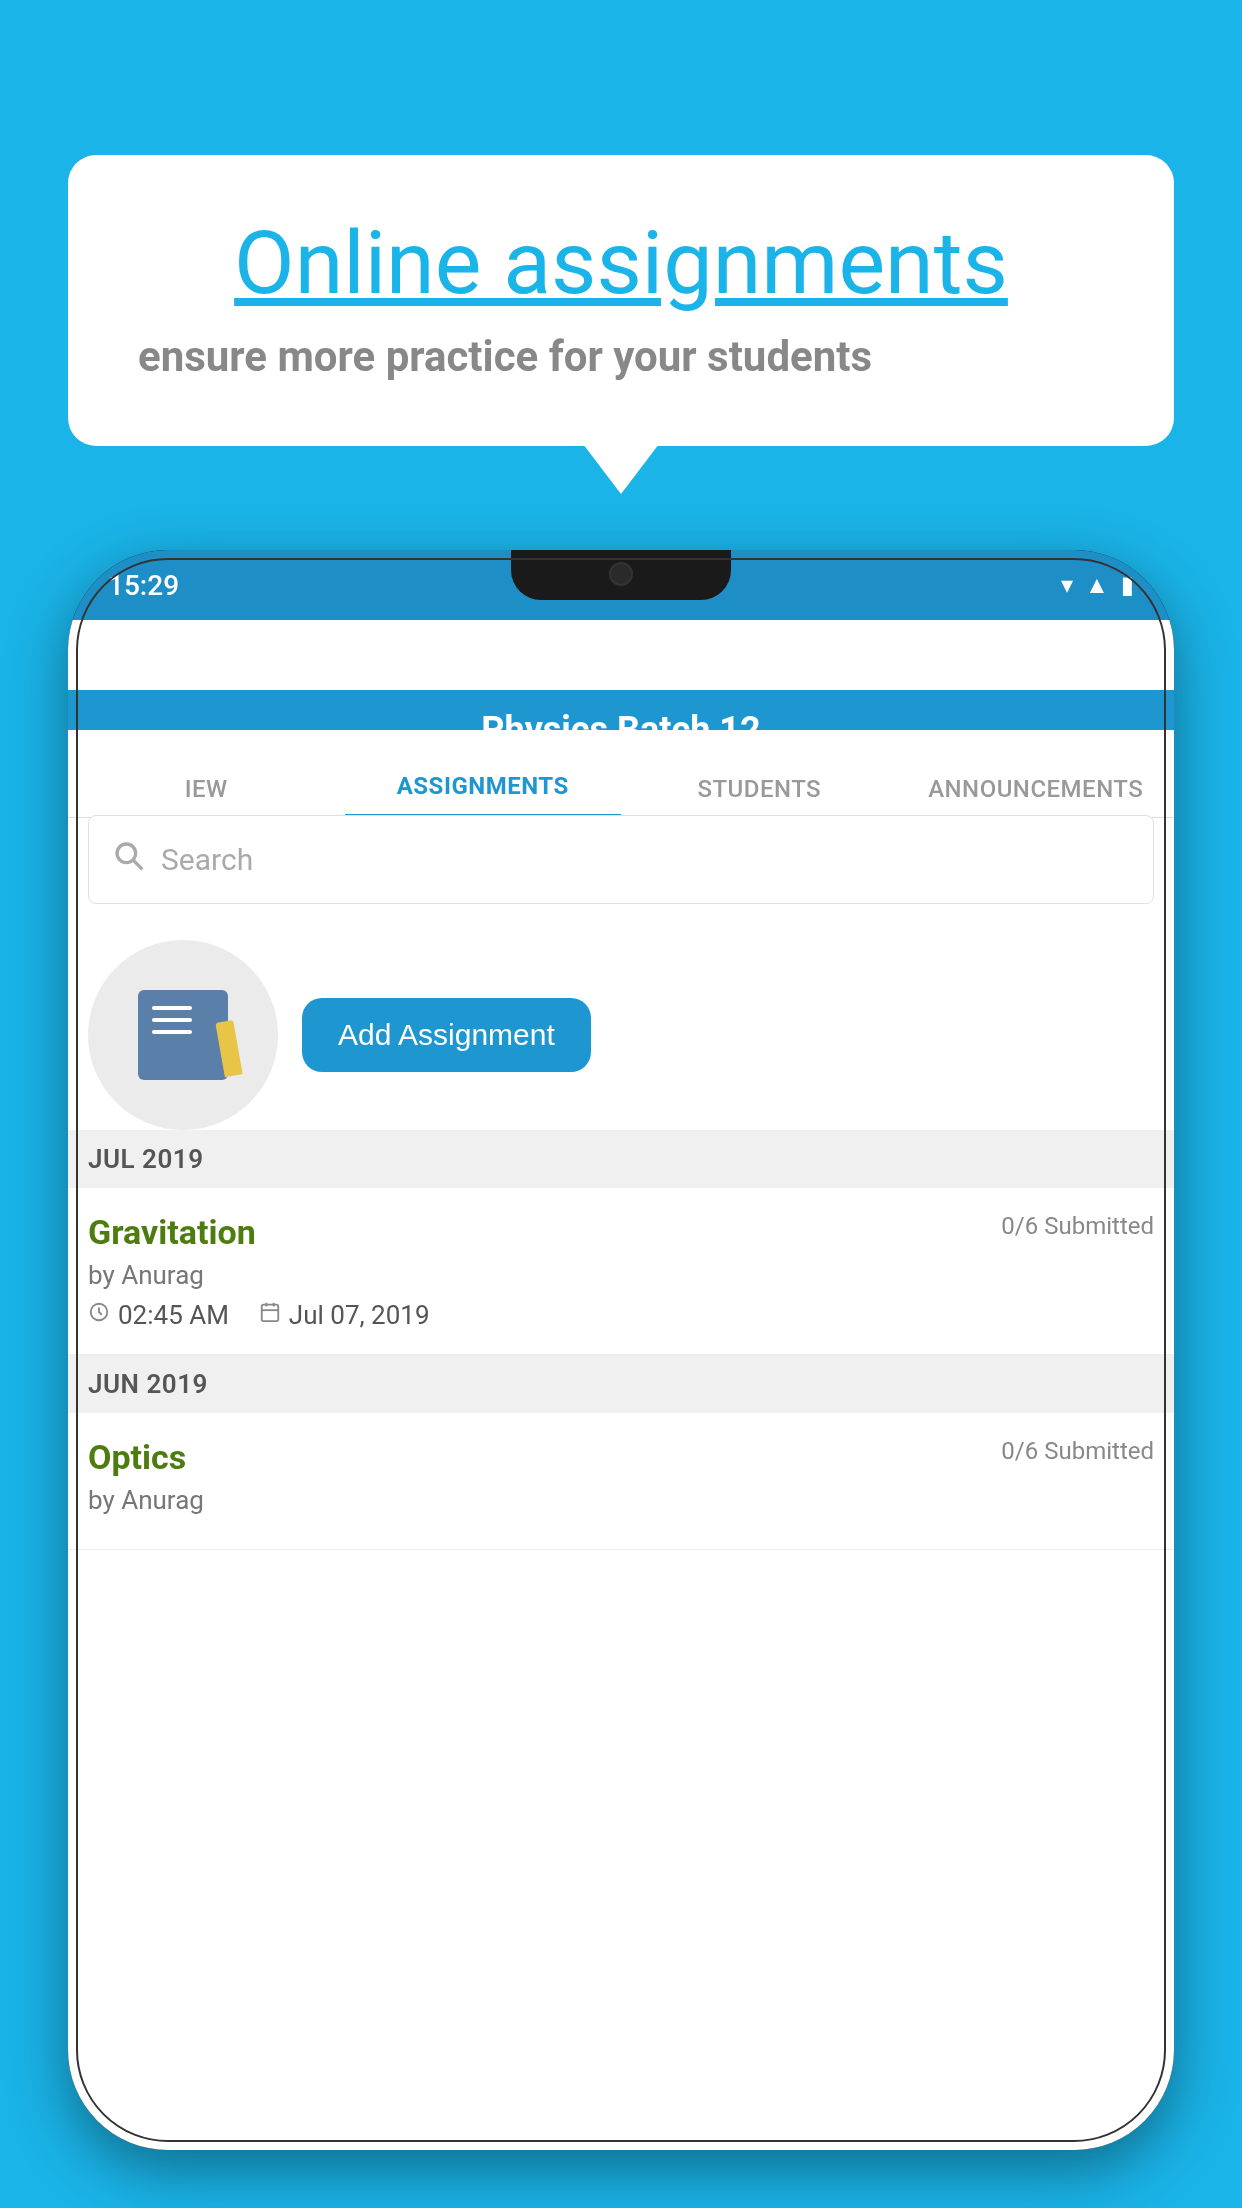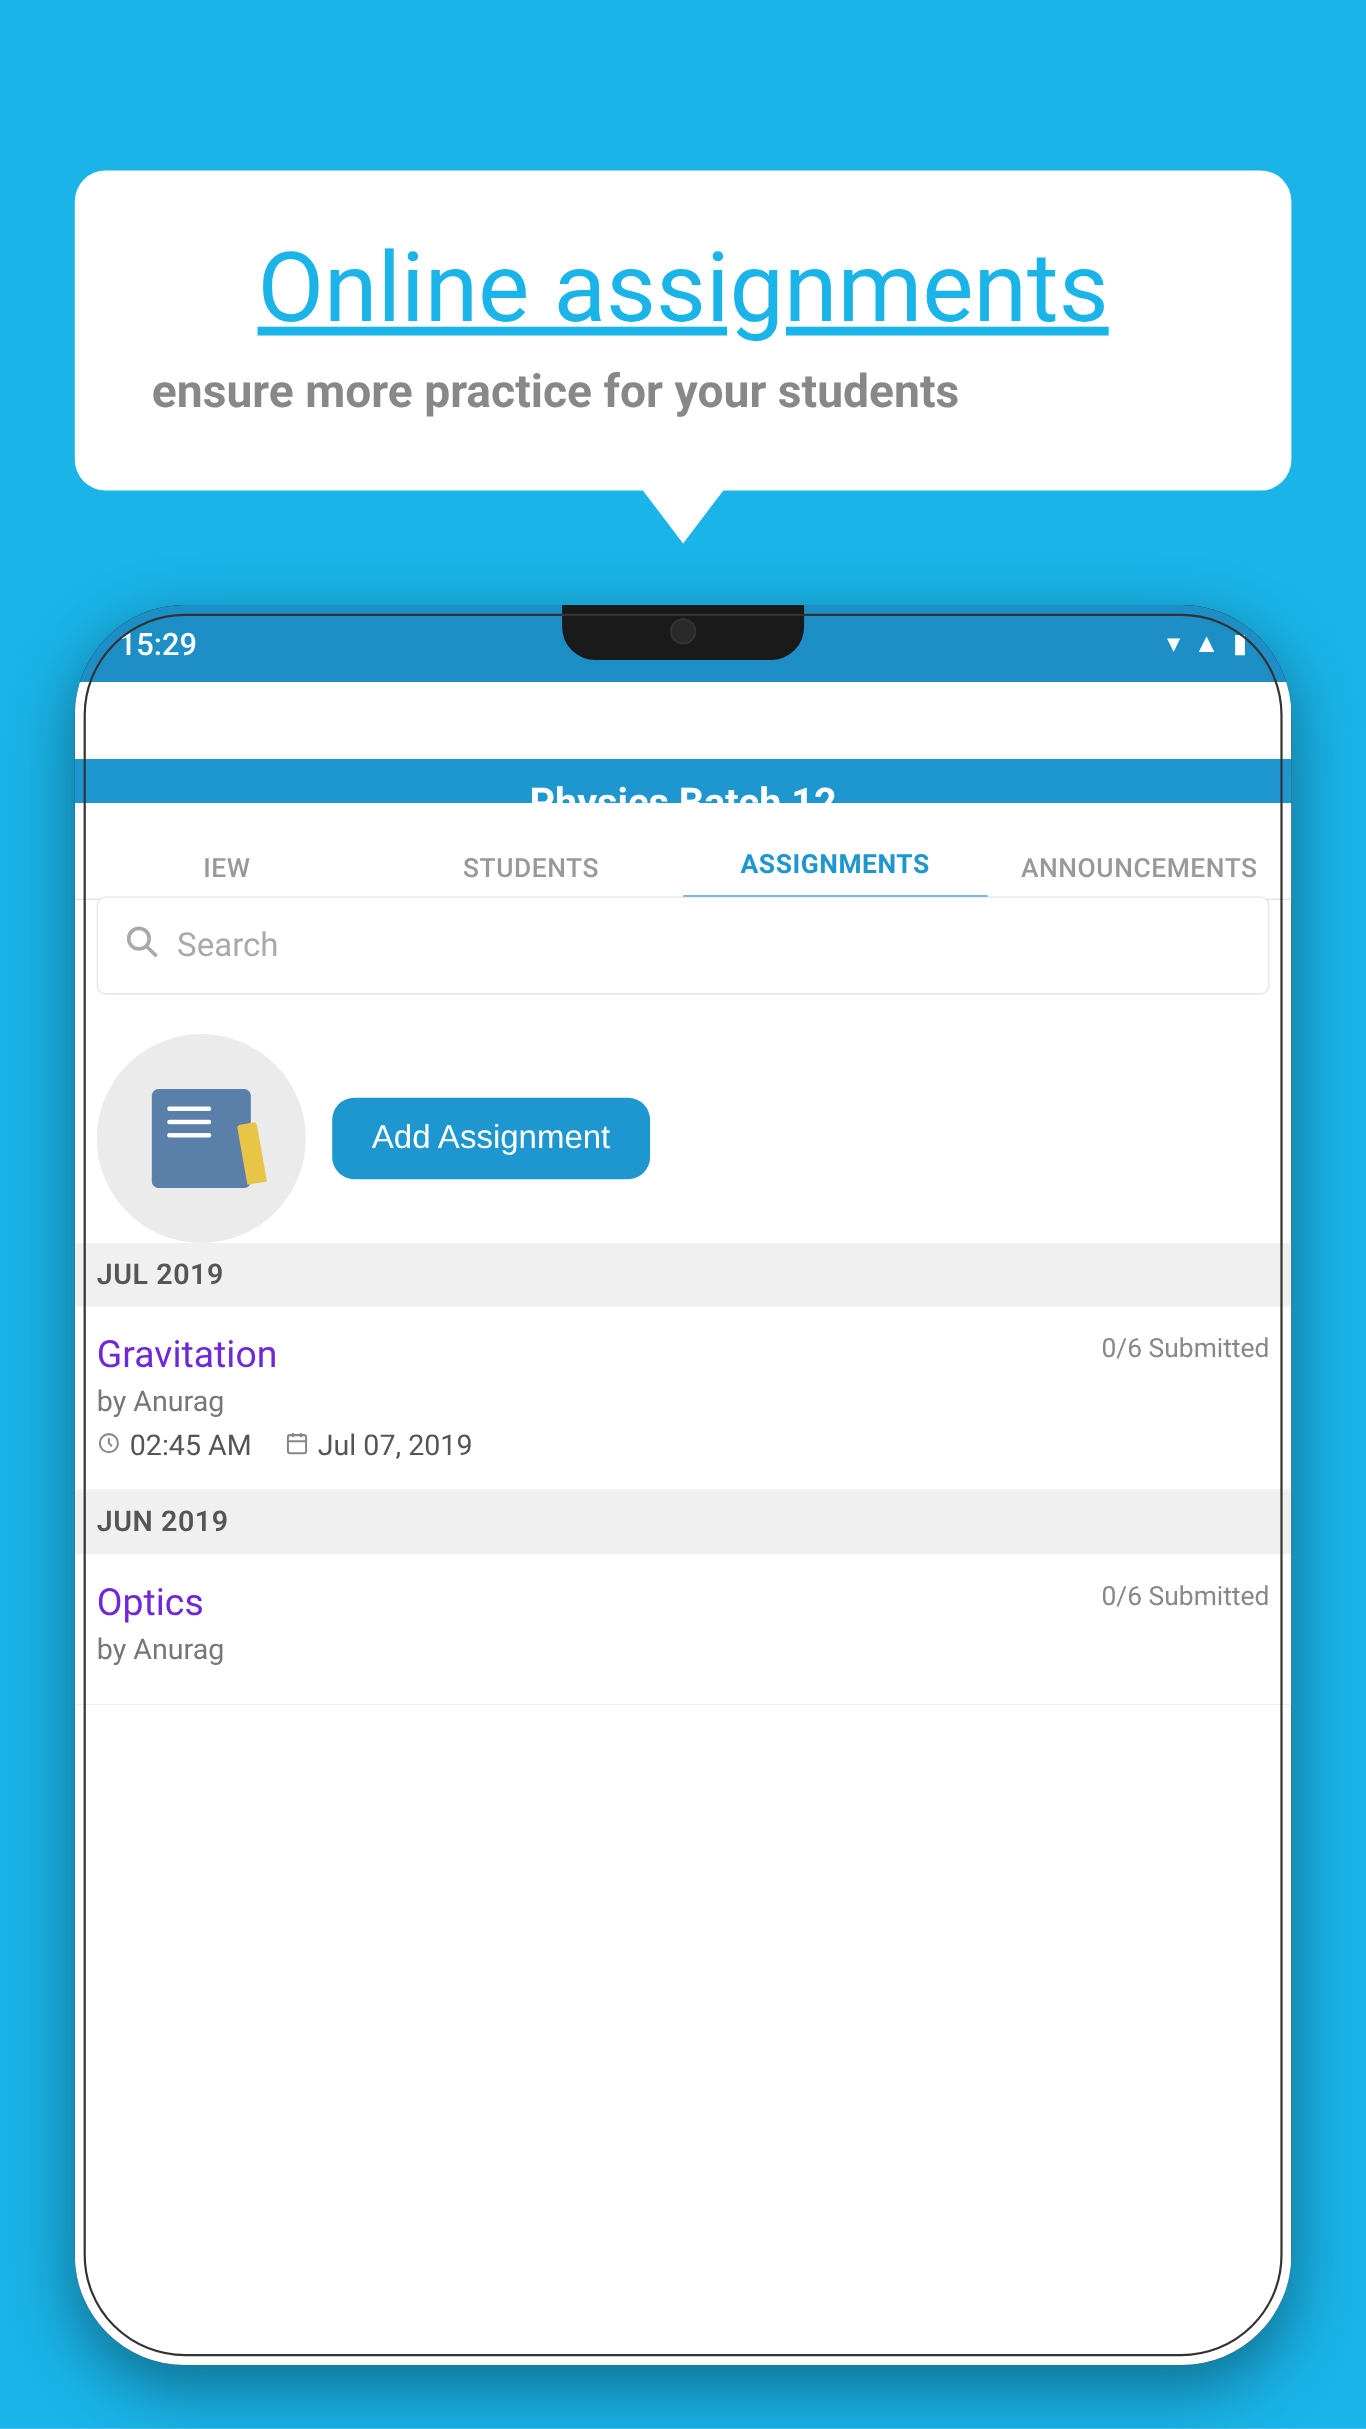"STUDENTS" div.tab-item { order: before "ASSIGNMENTS" -> after "ASSIGNMENTS" }
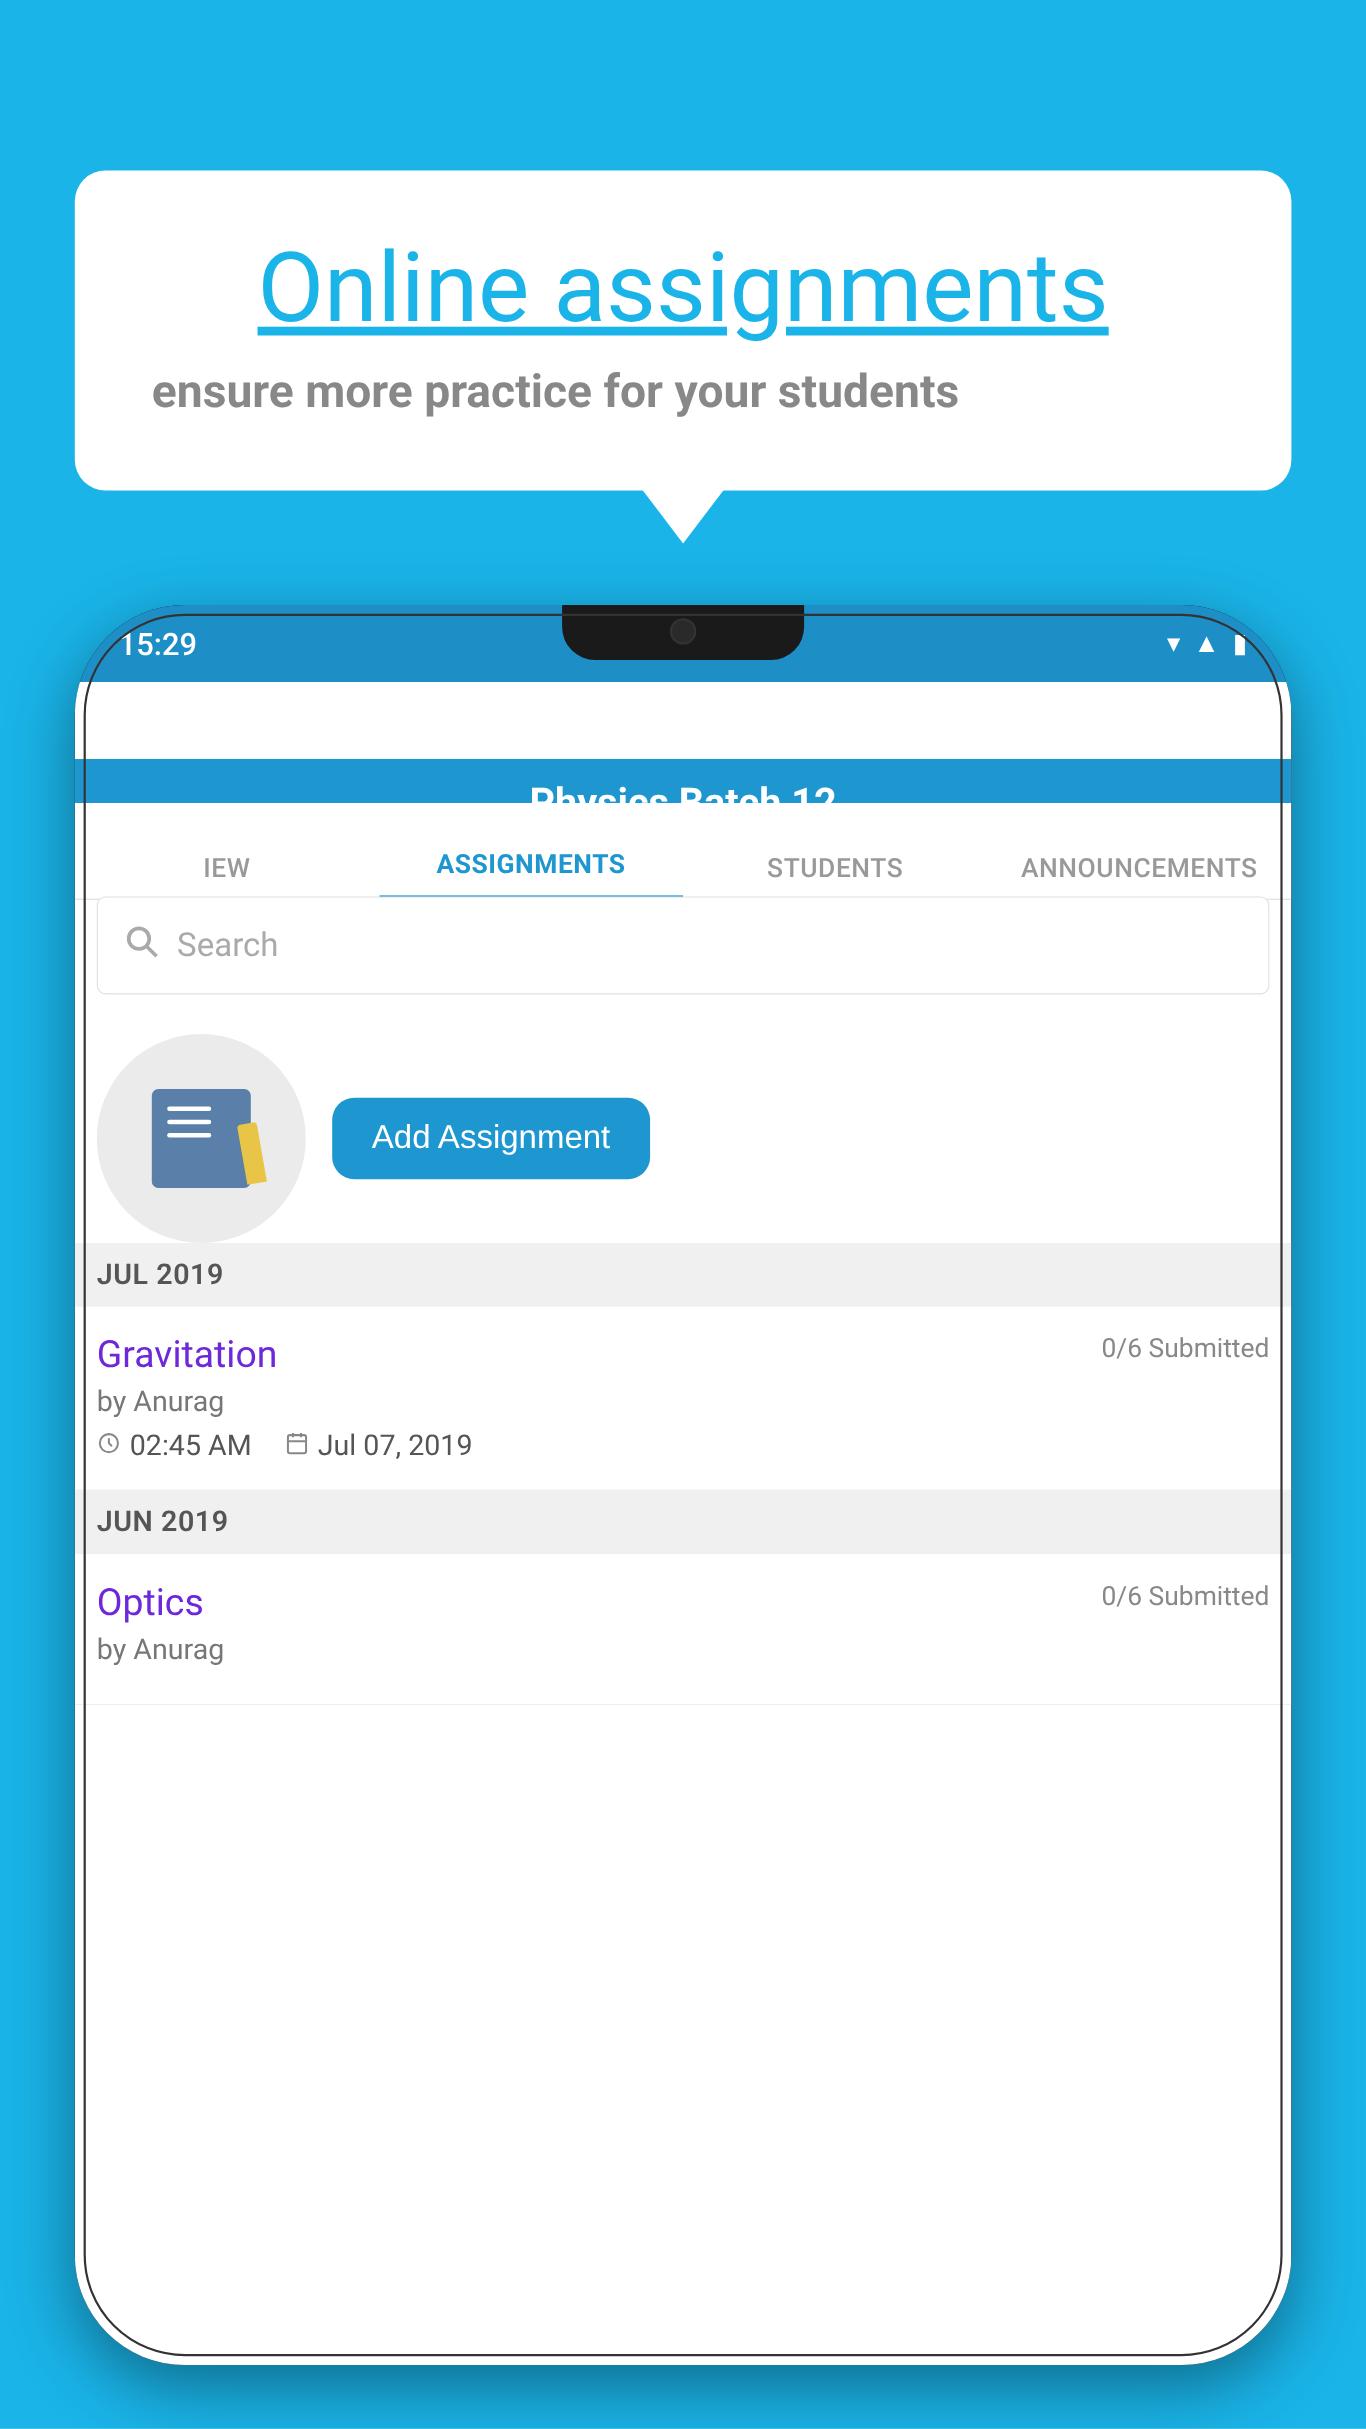"Gravitation" .assignment-title { color: #6d28d9 -> #4d7c0f; font-weight: 400 -> 700 }
